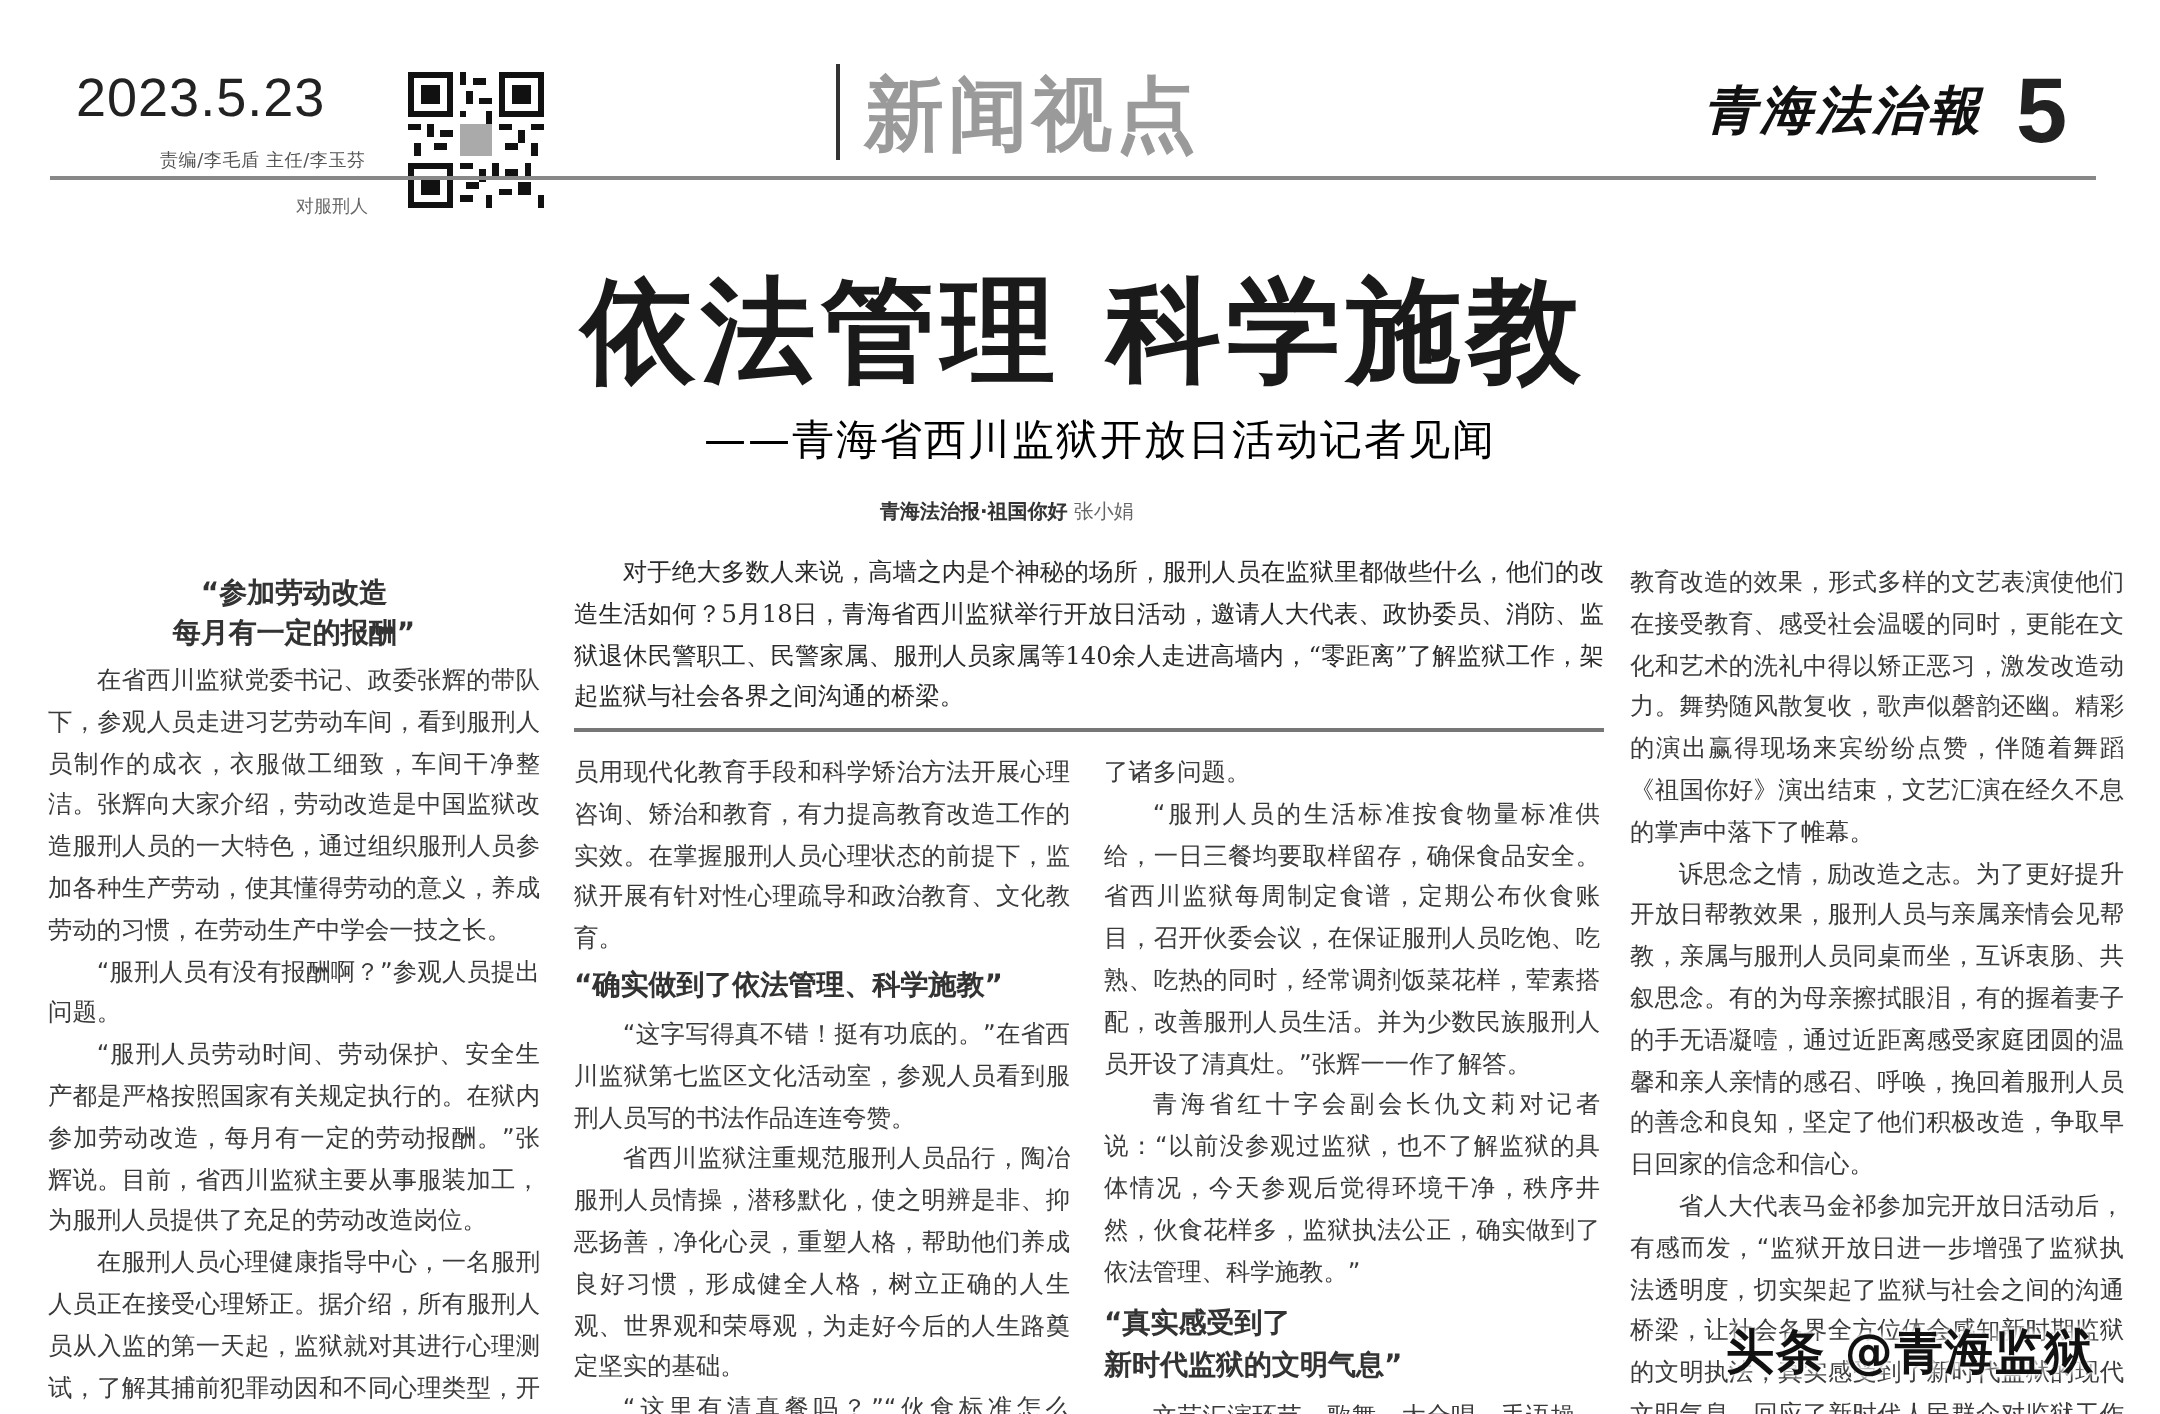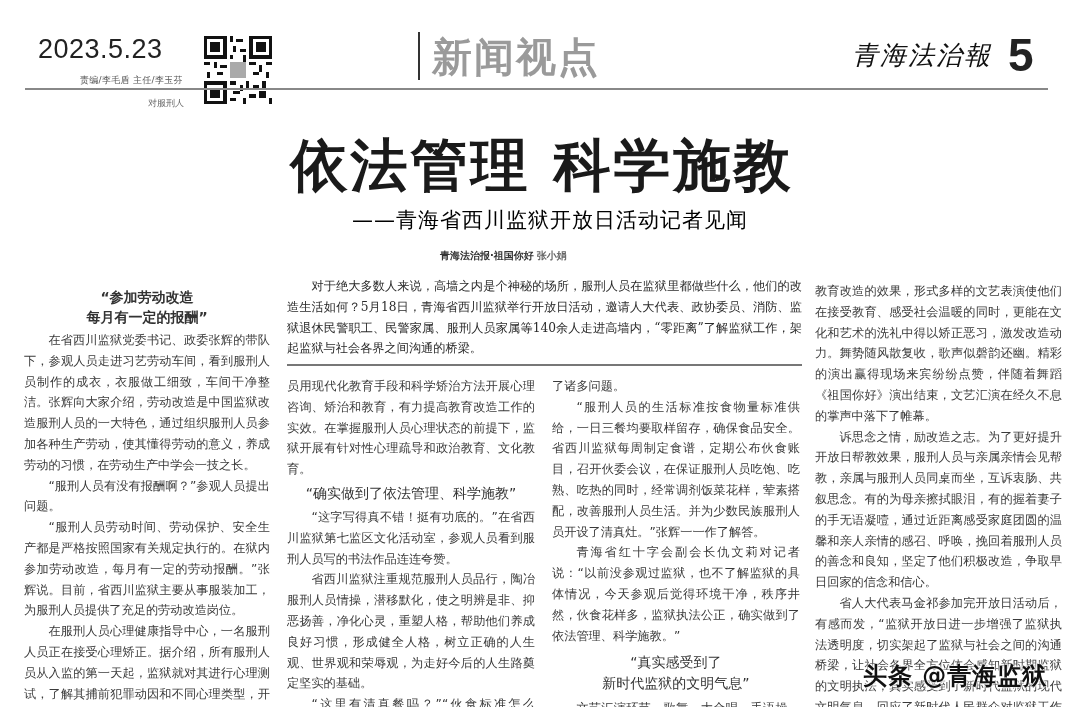"青海法治報" .paper-name { font-weight: normal -> bold }
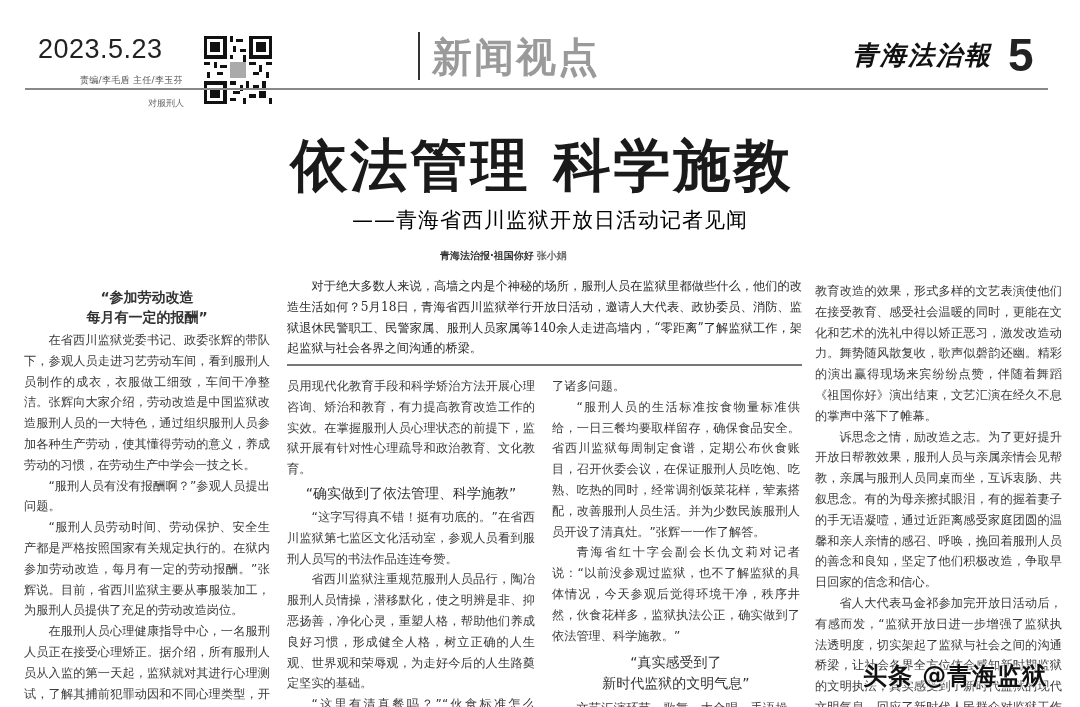"张小娟" .byline .reporter { font-weight: bold -> normal }
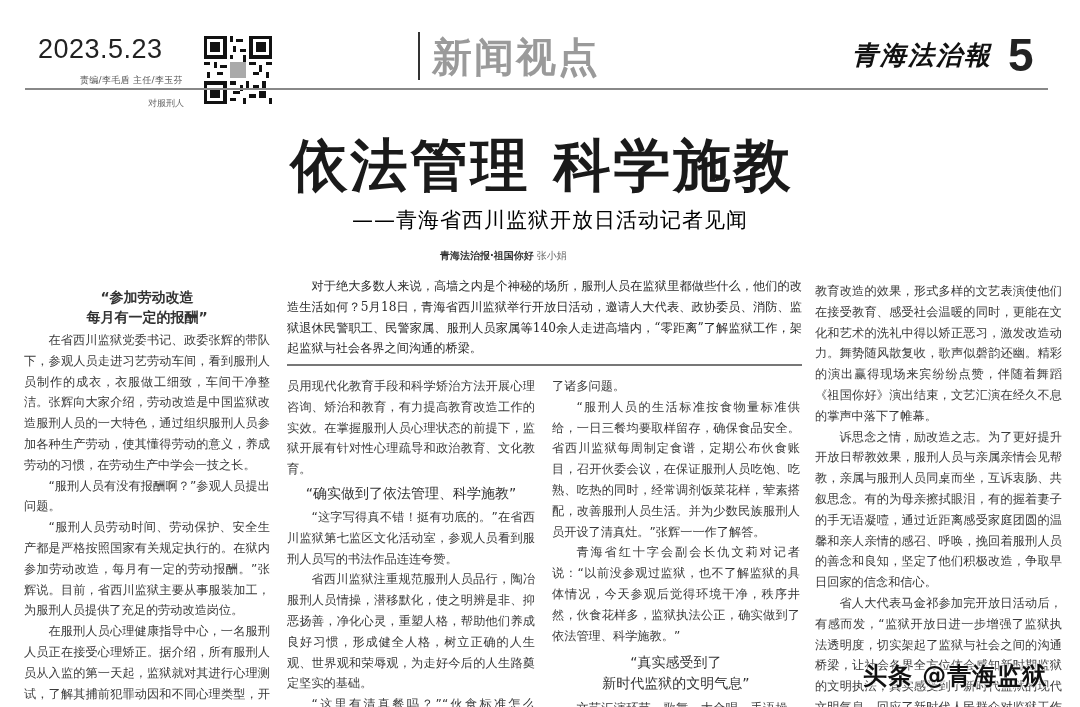"“确实做到了依法管理、科学施教”" .subtitle-inline { font-weight: normal -> bold; text-align: center -> none }
